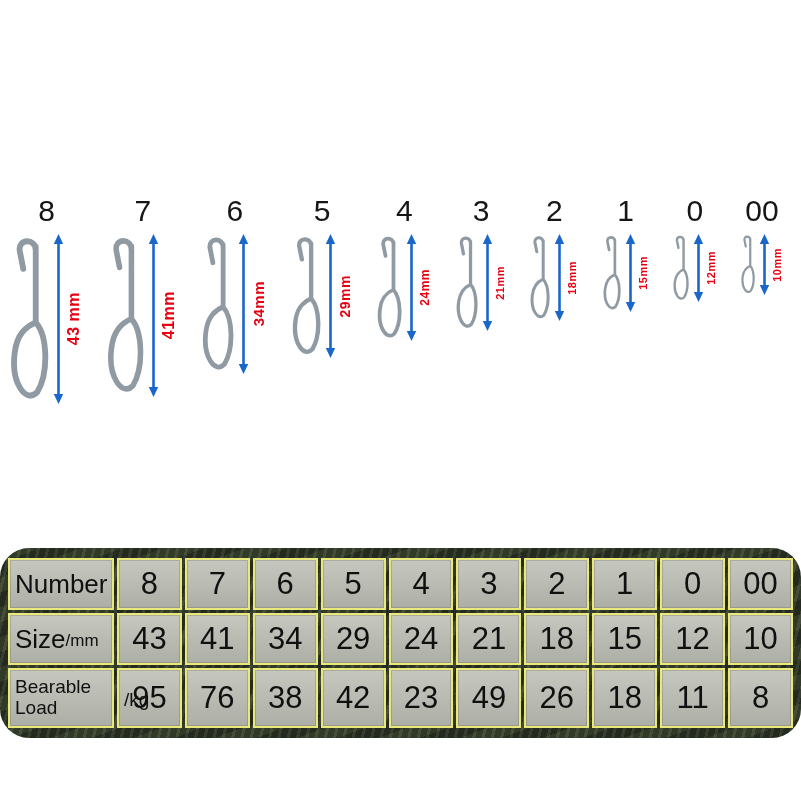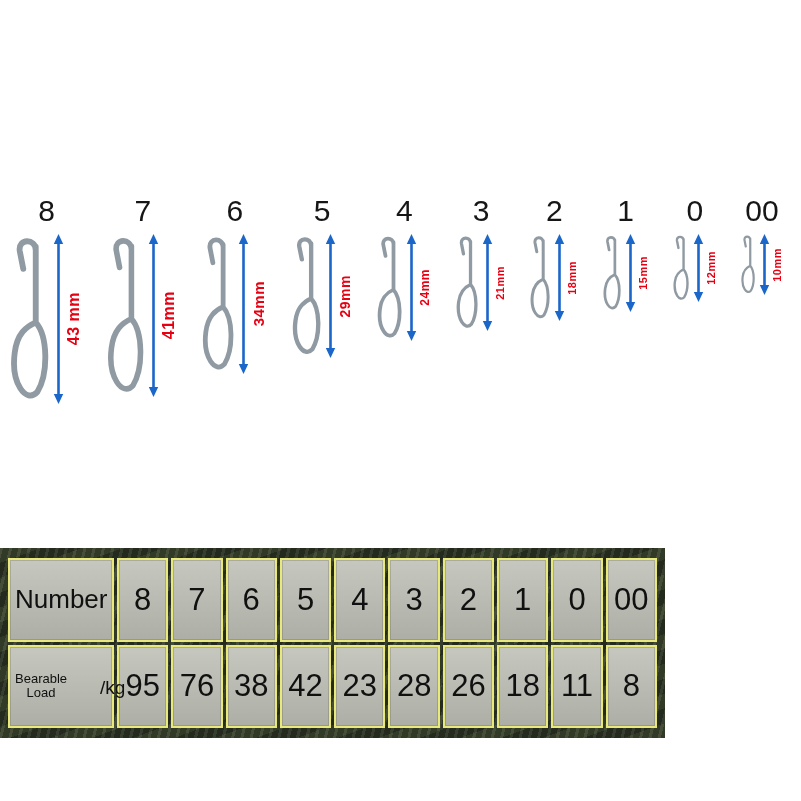"Number" .table-section { border-radius: none -> 29px; width: 665px -> 801px }
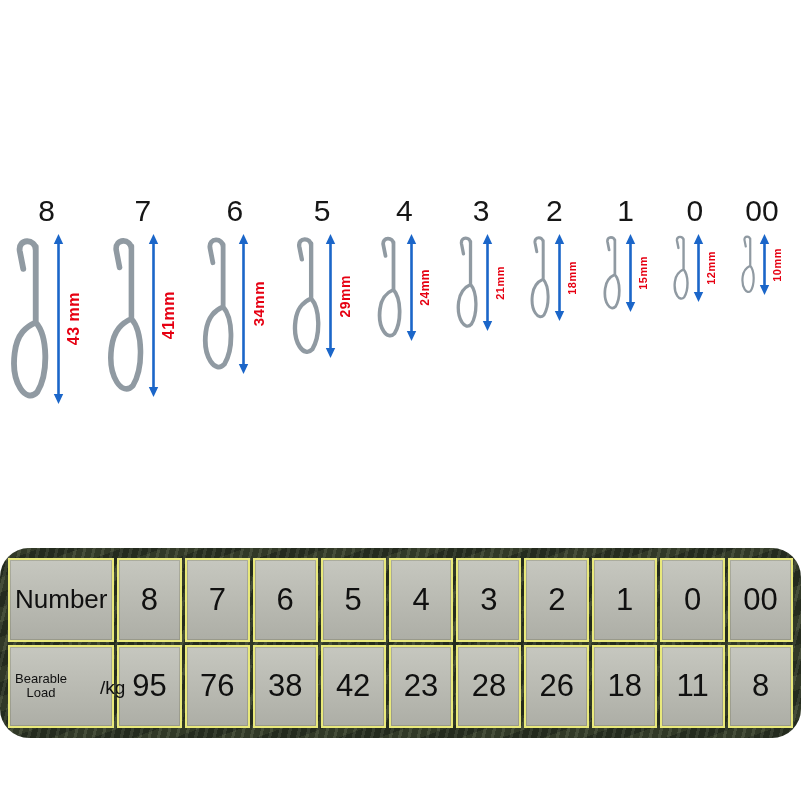"Size" tr { html: none -> <tr> <td> <span> <span>Size</span> <span>/mm</span> </span> </td> <td>43</td> <td>41</td> <td>34</td> <td>29</td> <td>24</td> <td>21</td> <td>18</td> <td>15</td> <td>12</td> <td>10</td> </tr> }
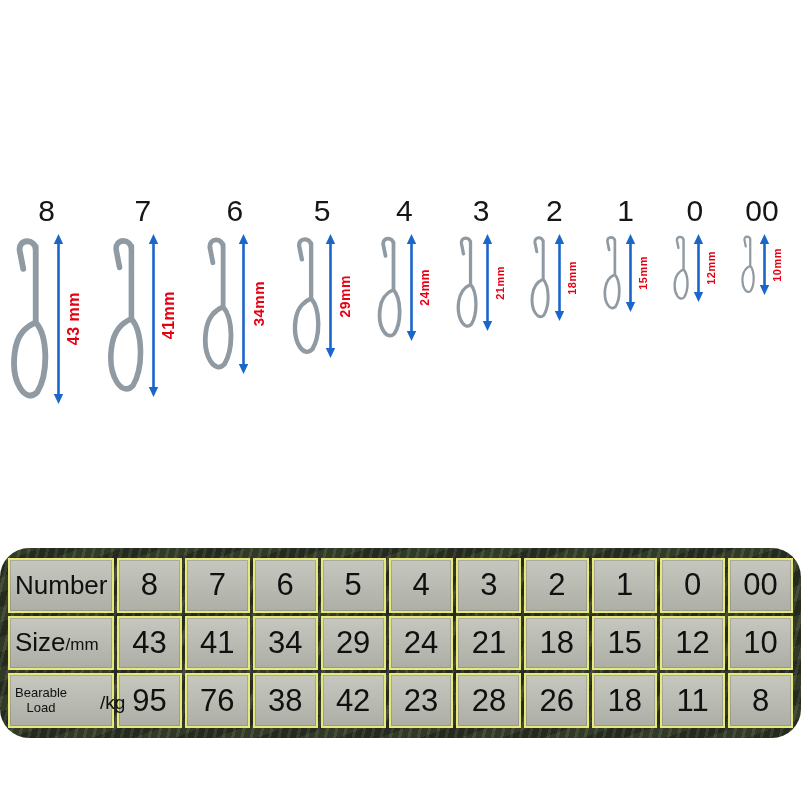"Bearable" .hdr-small { font-size: 13px -> 19px; text-align: center -> none }
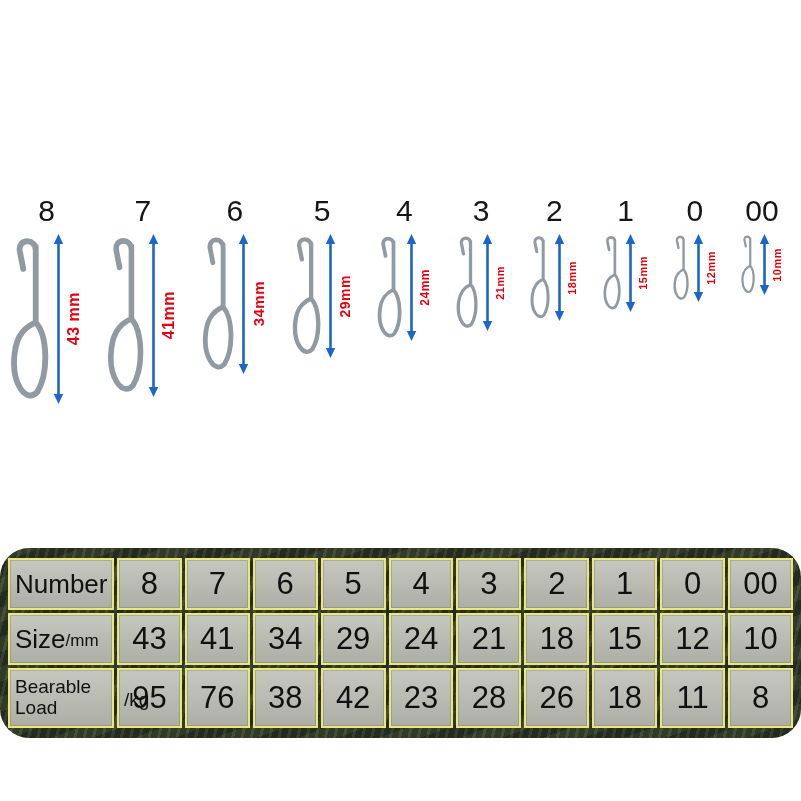"28" td.cell { text: 28 -> 49 }
